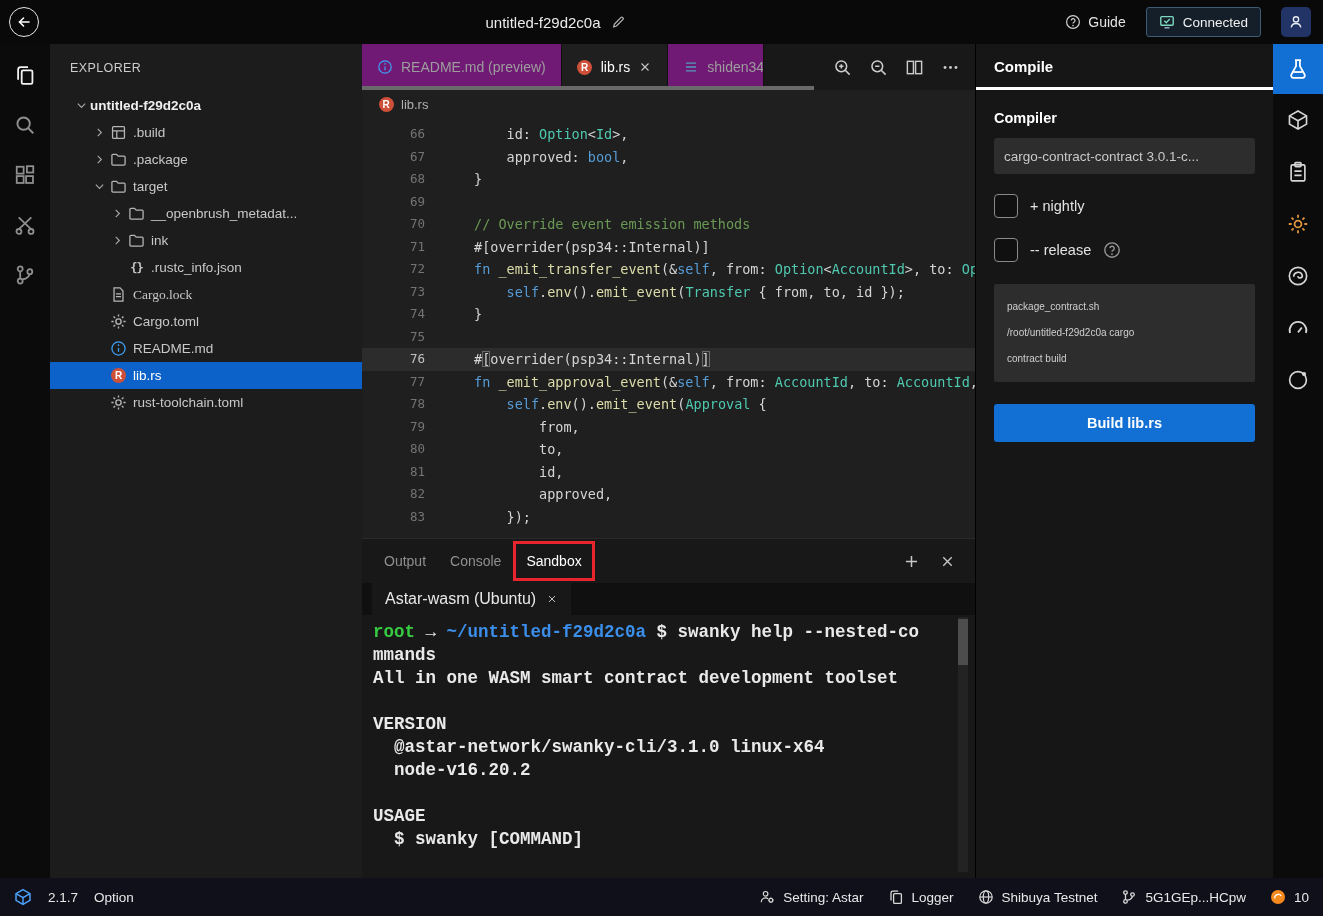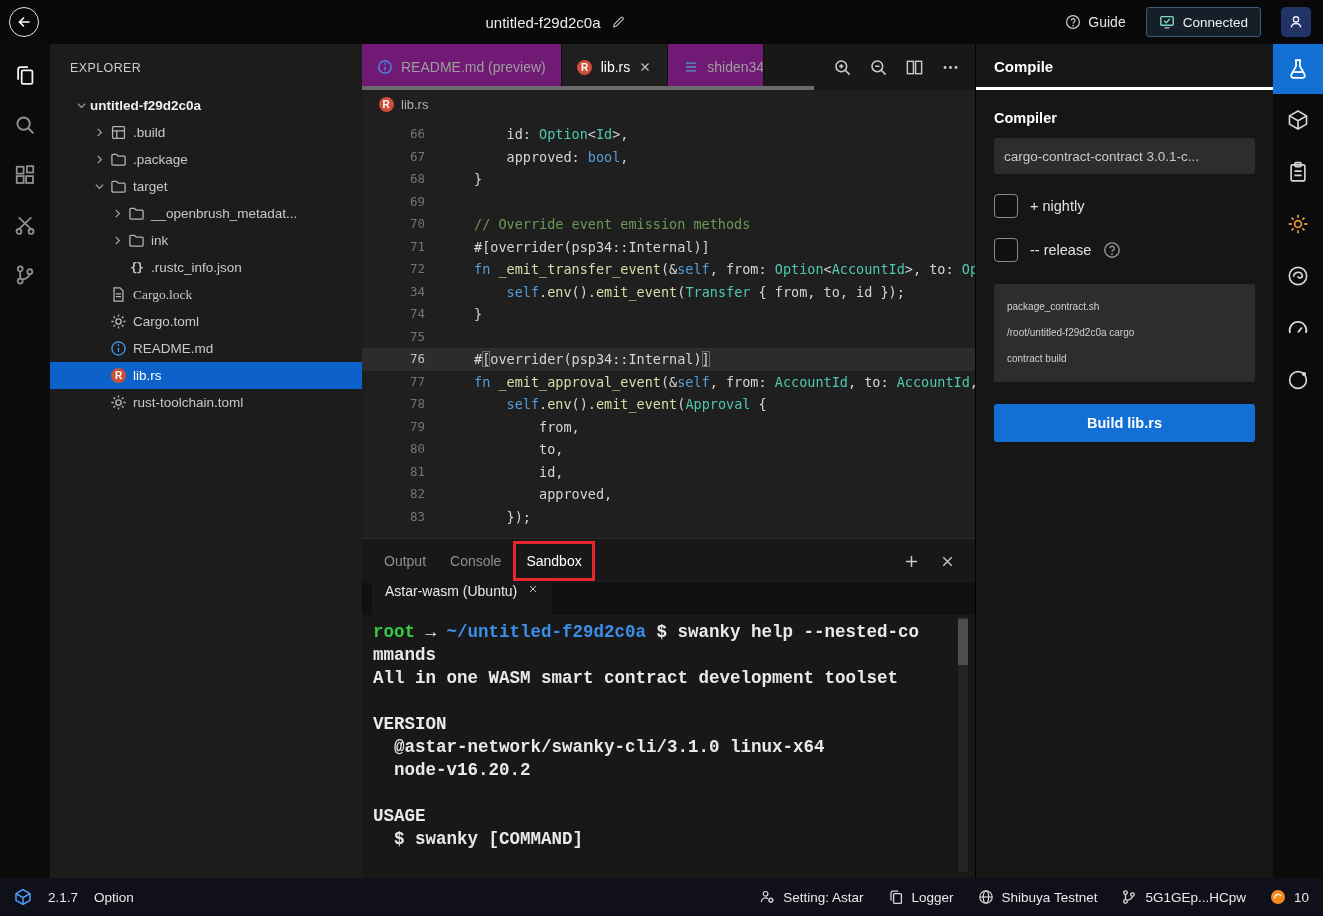"34" span.ln { text: 34 -> 73 }
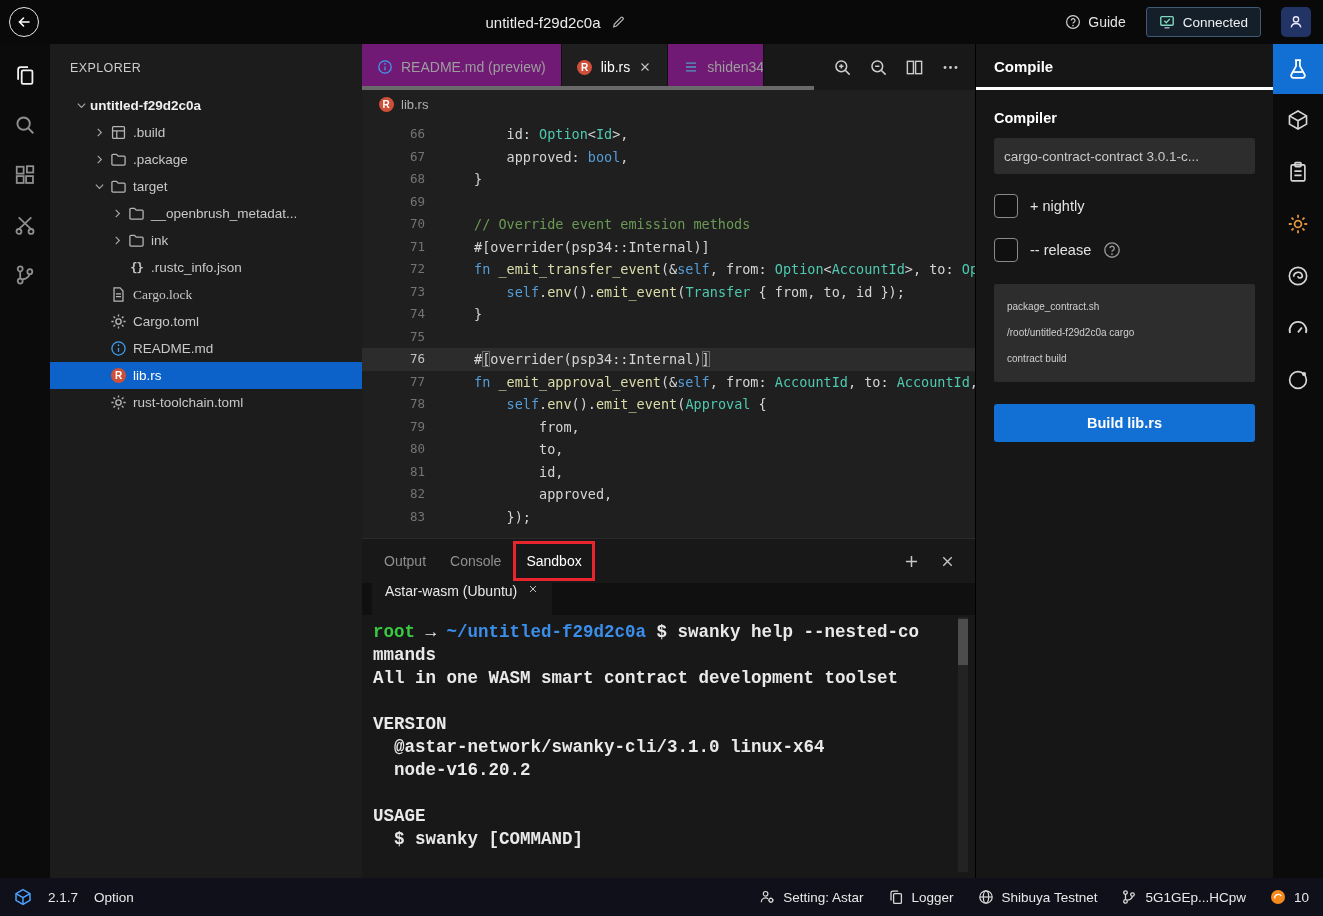"Astar-wasm (Ubuntu)" .term-tab { align-items: flex-start -> center; font-size: 14px -> 16px }
